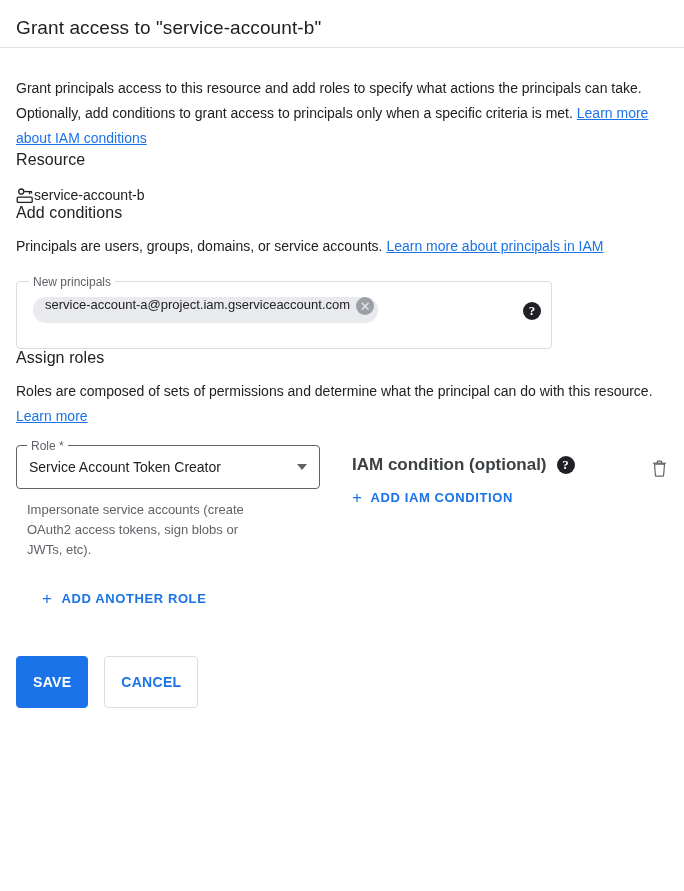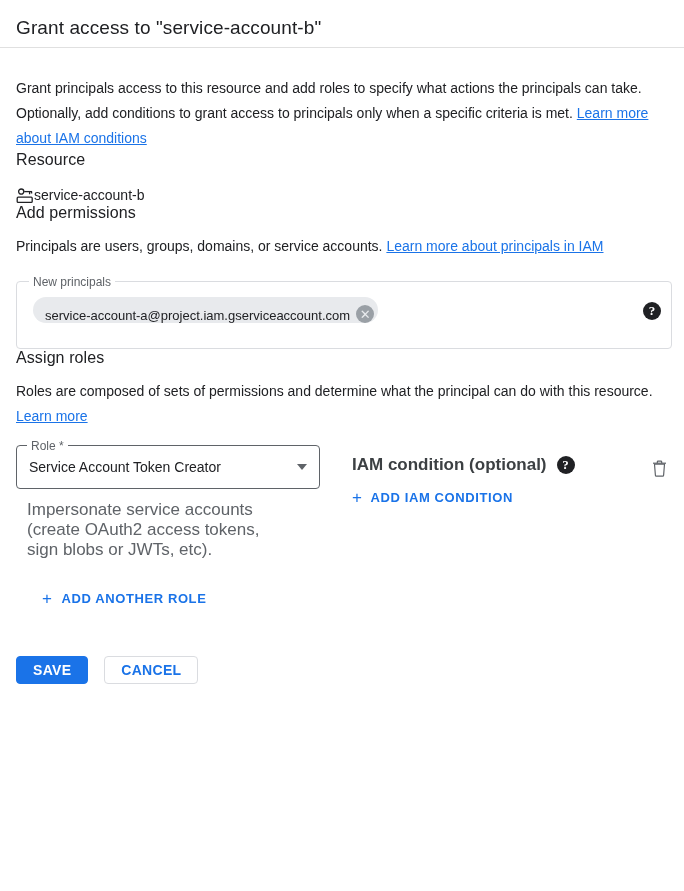"Add permissions" h2.section { text: permissions -> conditions }
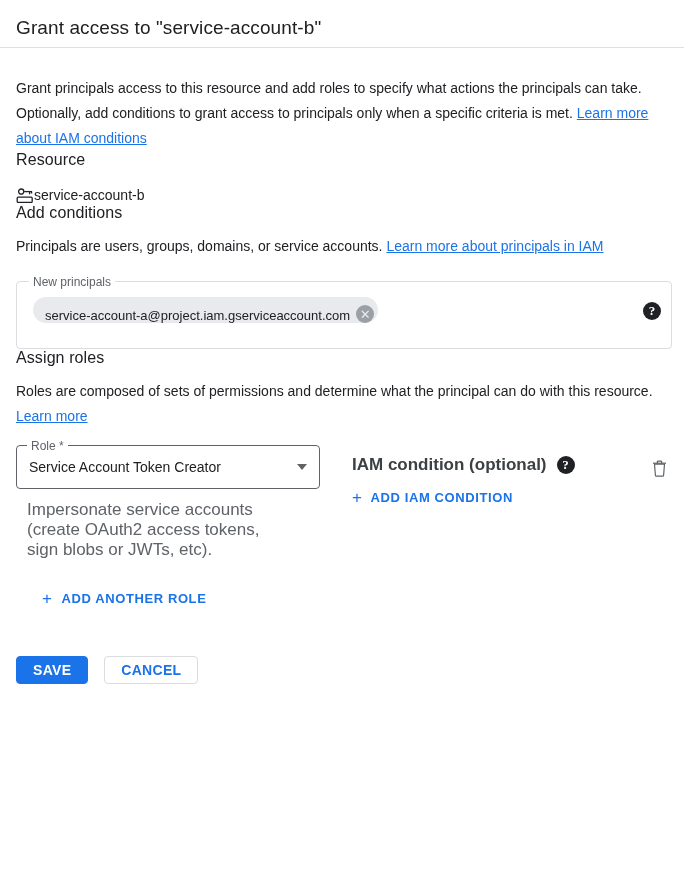"New principals" .principals-field { width: 656px -> 536px }
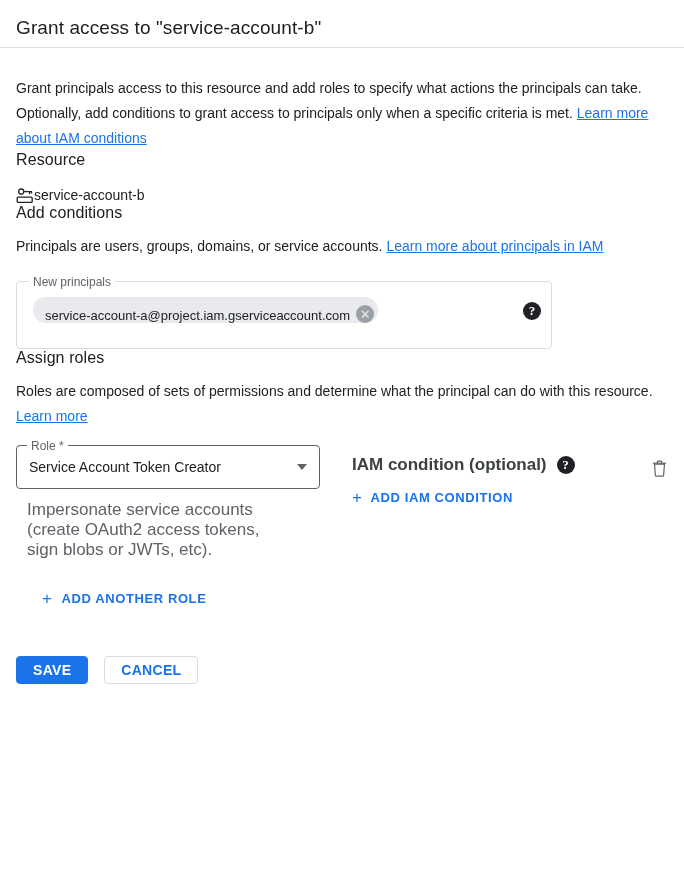"service-account-a@project.iam.gserviceac" .chip { align-items: flex-end -> flex-start }
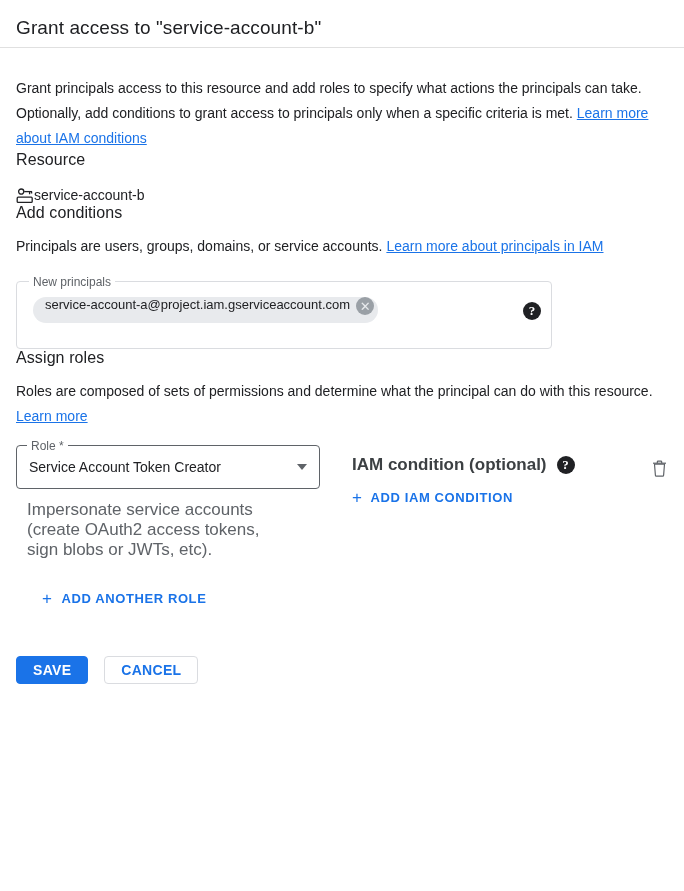"Impersonate service accounts (create" .role-help-text { font-size: 17px -> 13px }
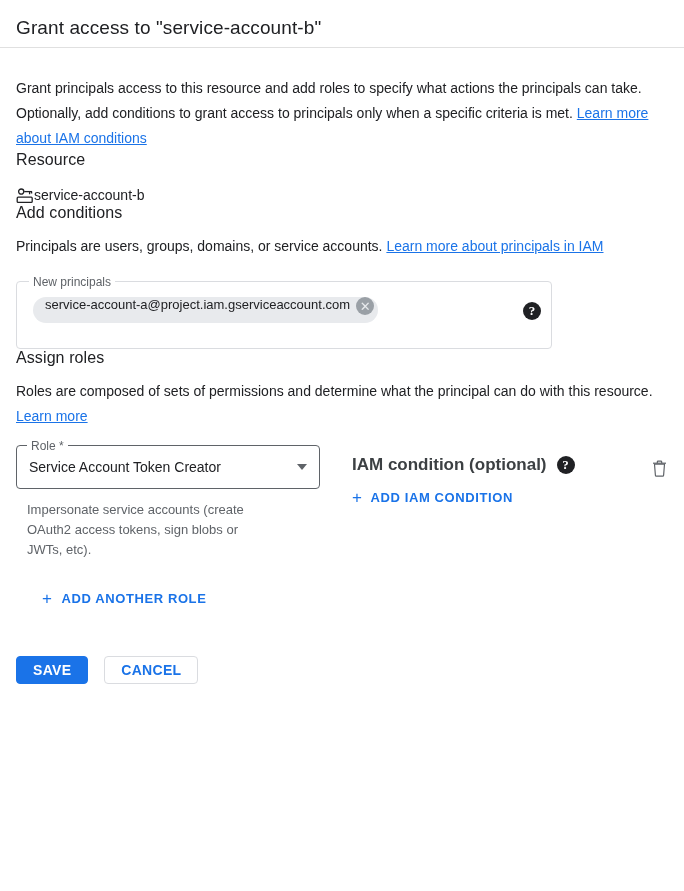"SAVE" .btn { height: 28px -> 52px }
